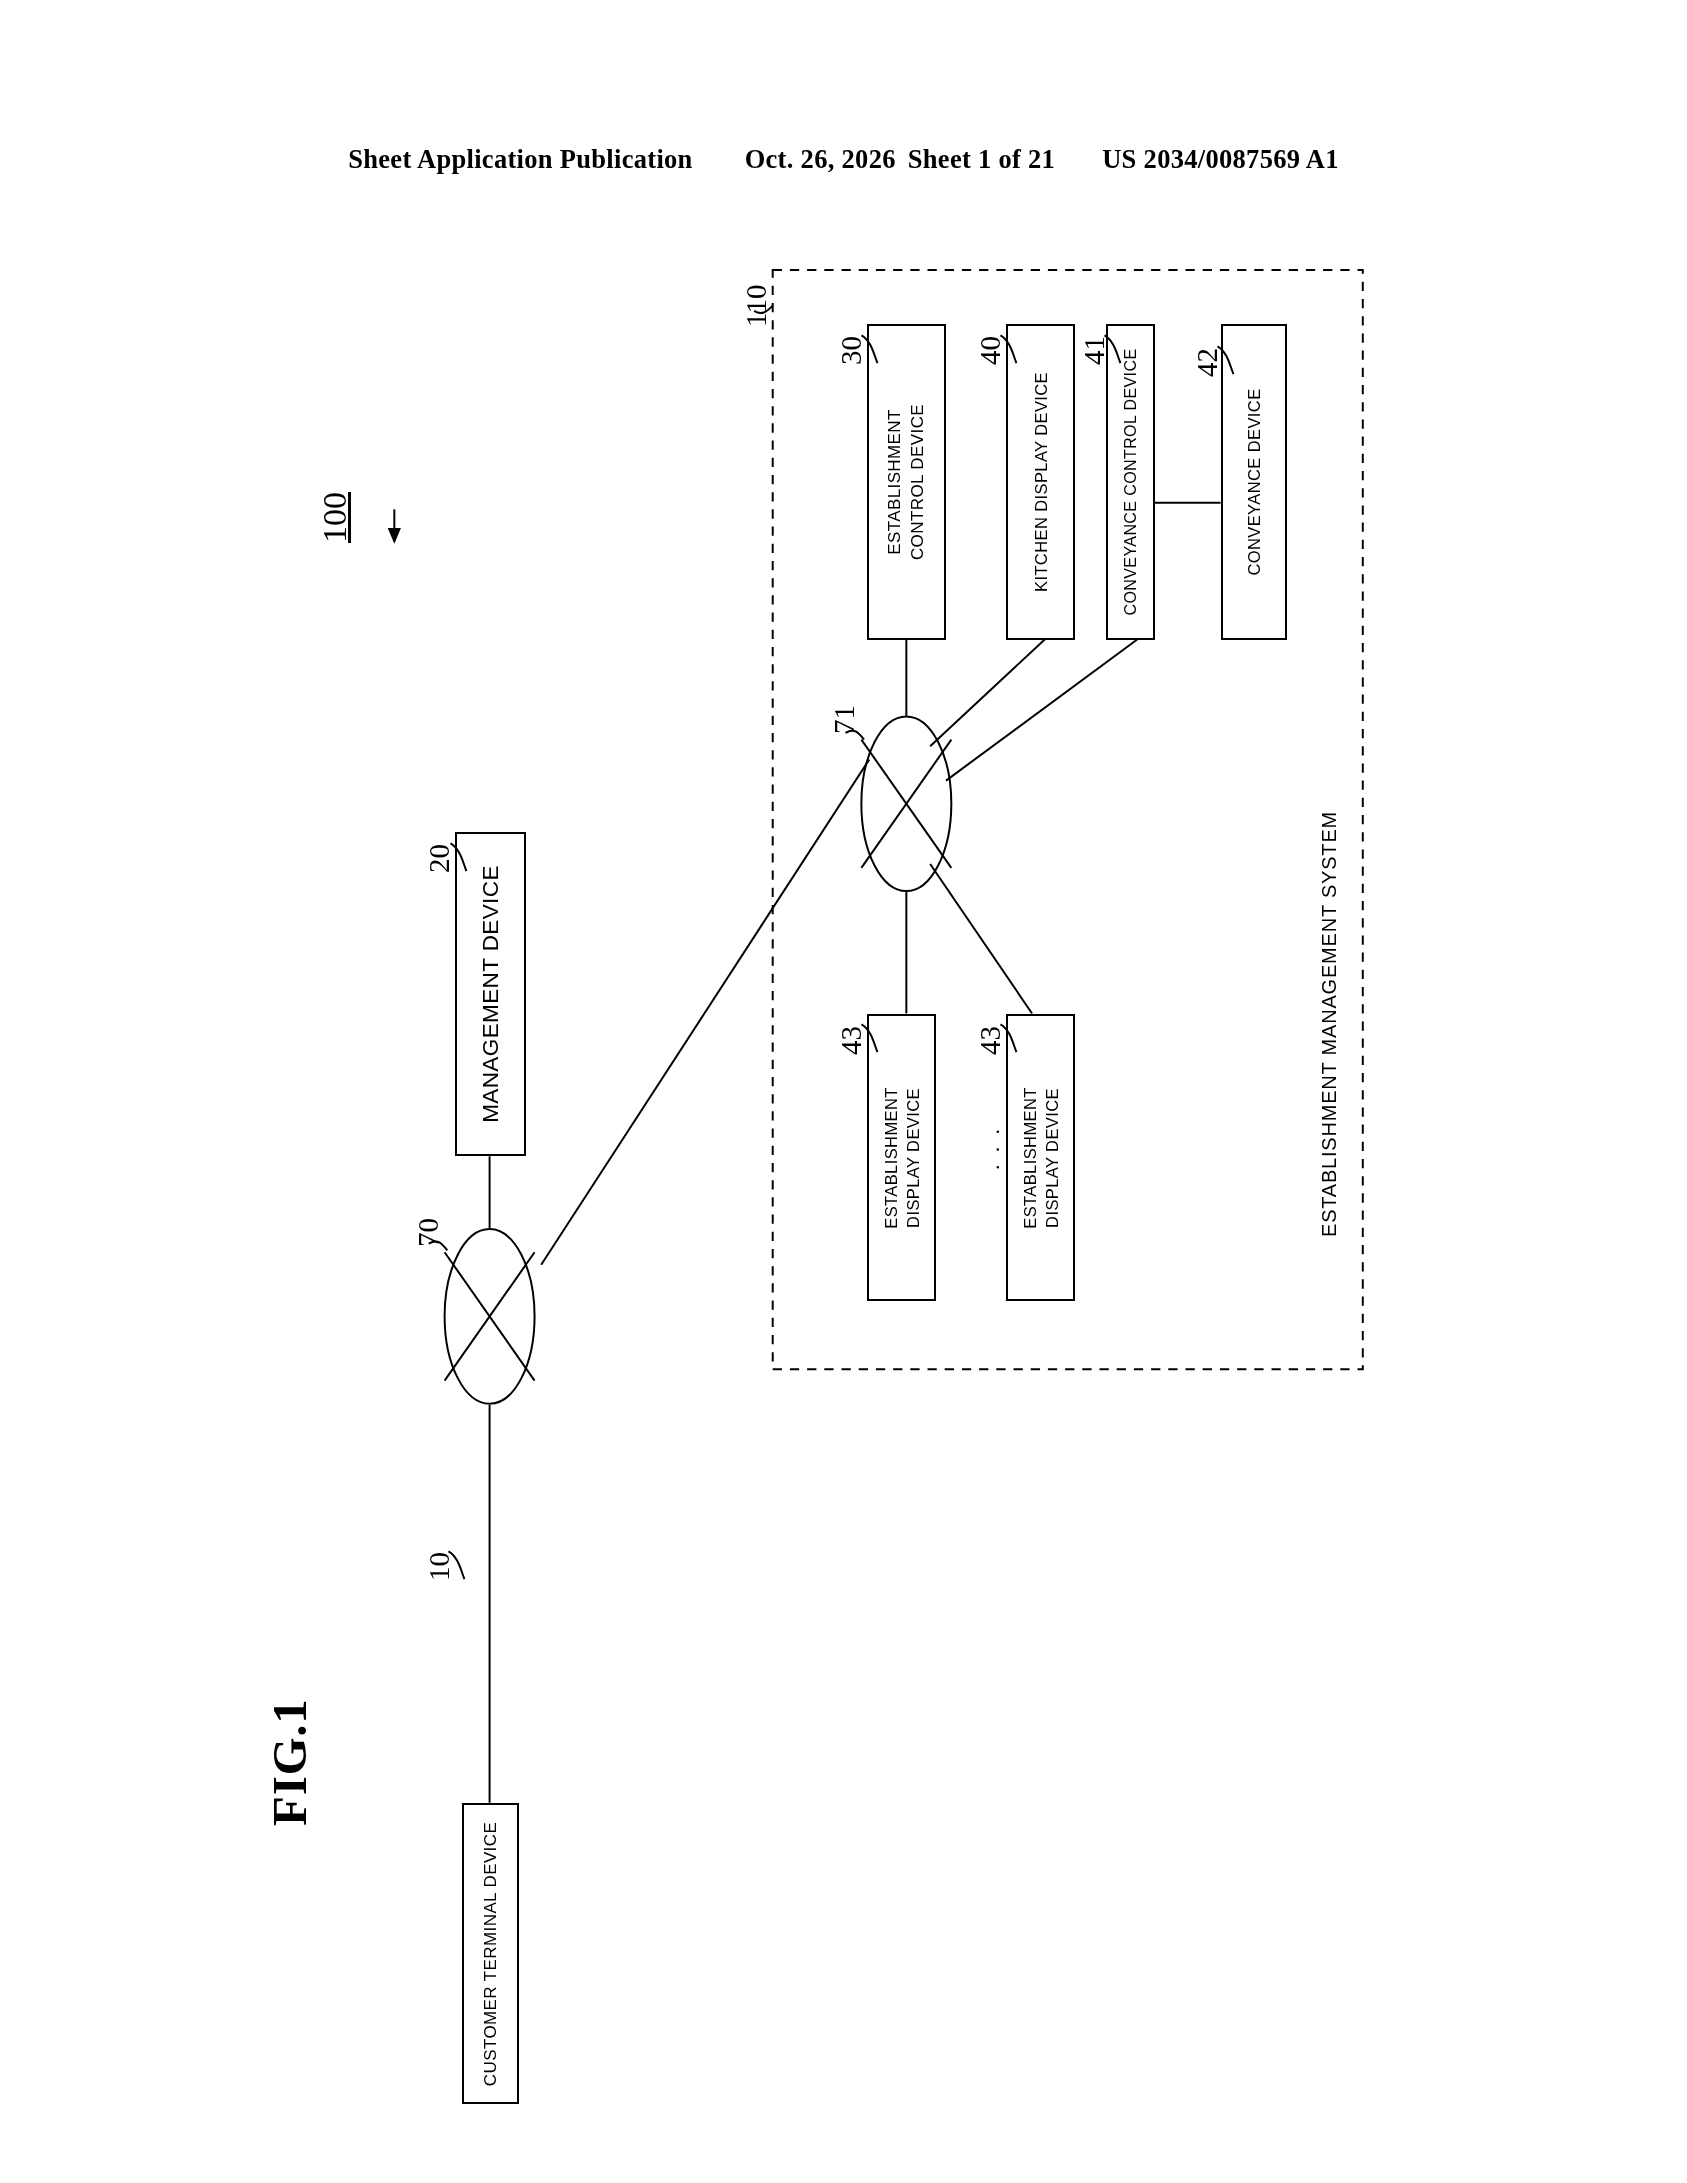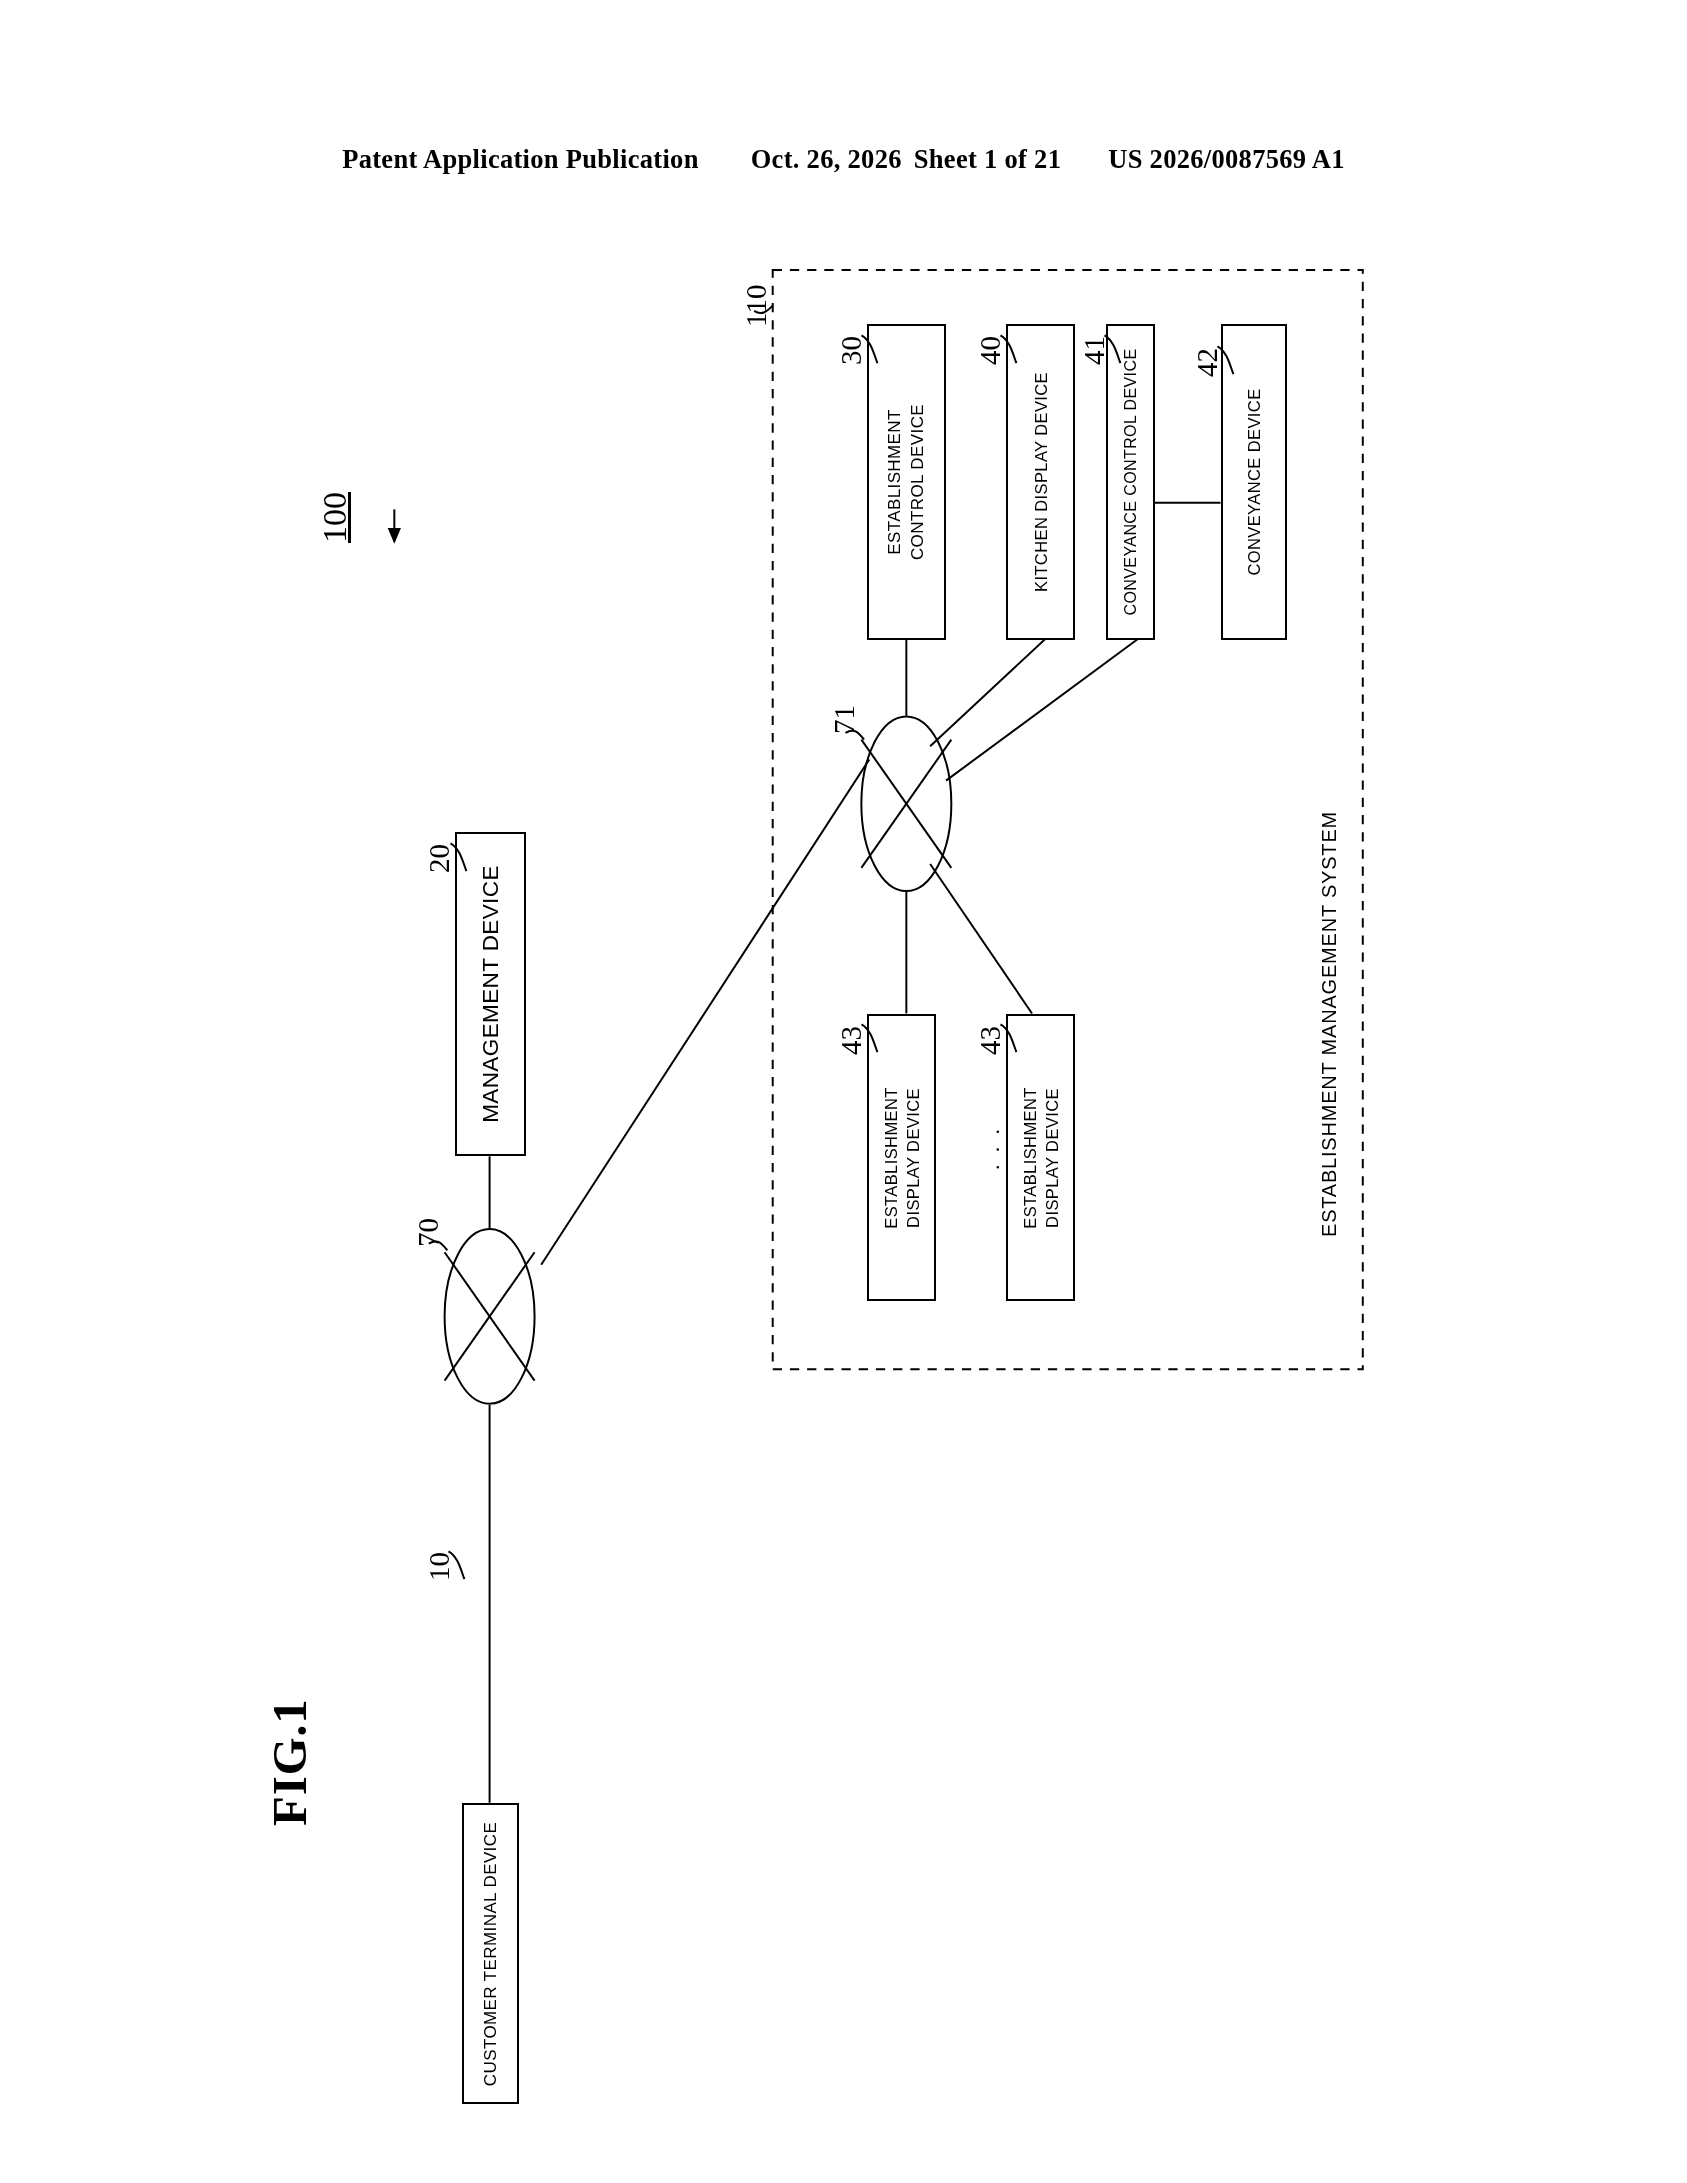"Patent Application Publication" span.hdr-pub { text: Patent -> Sheet }
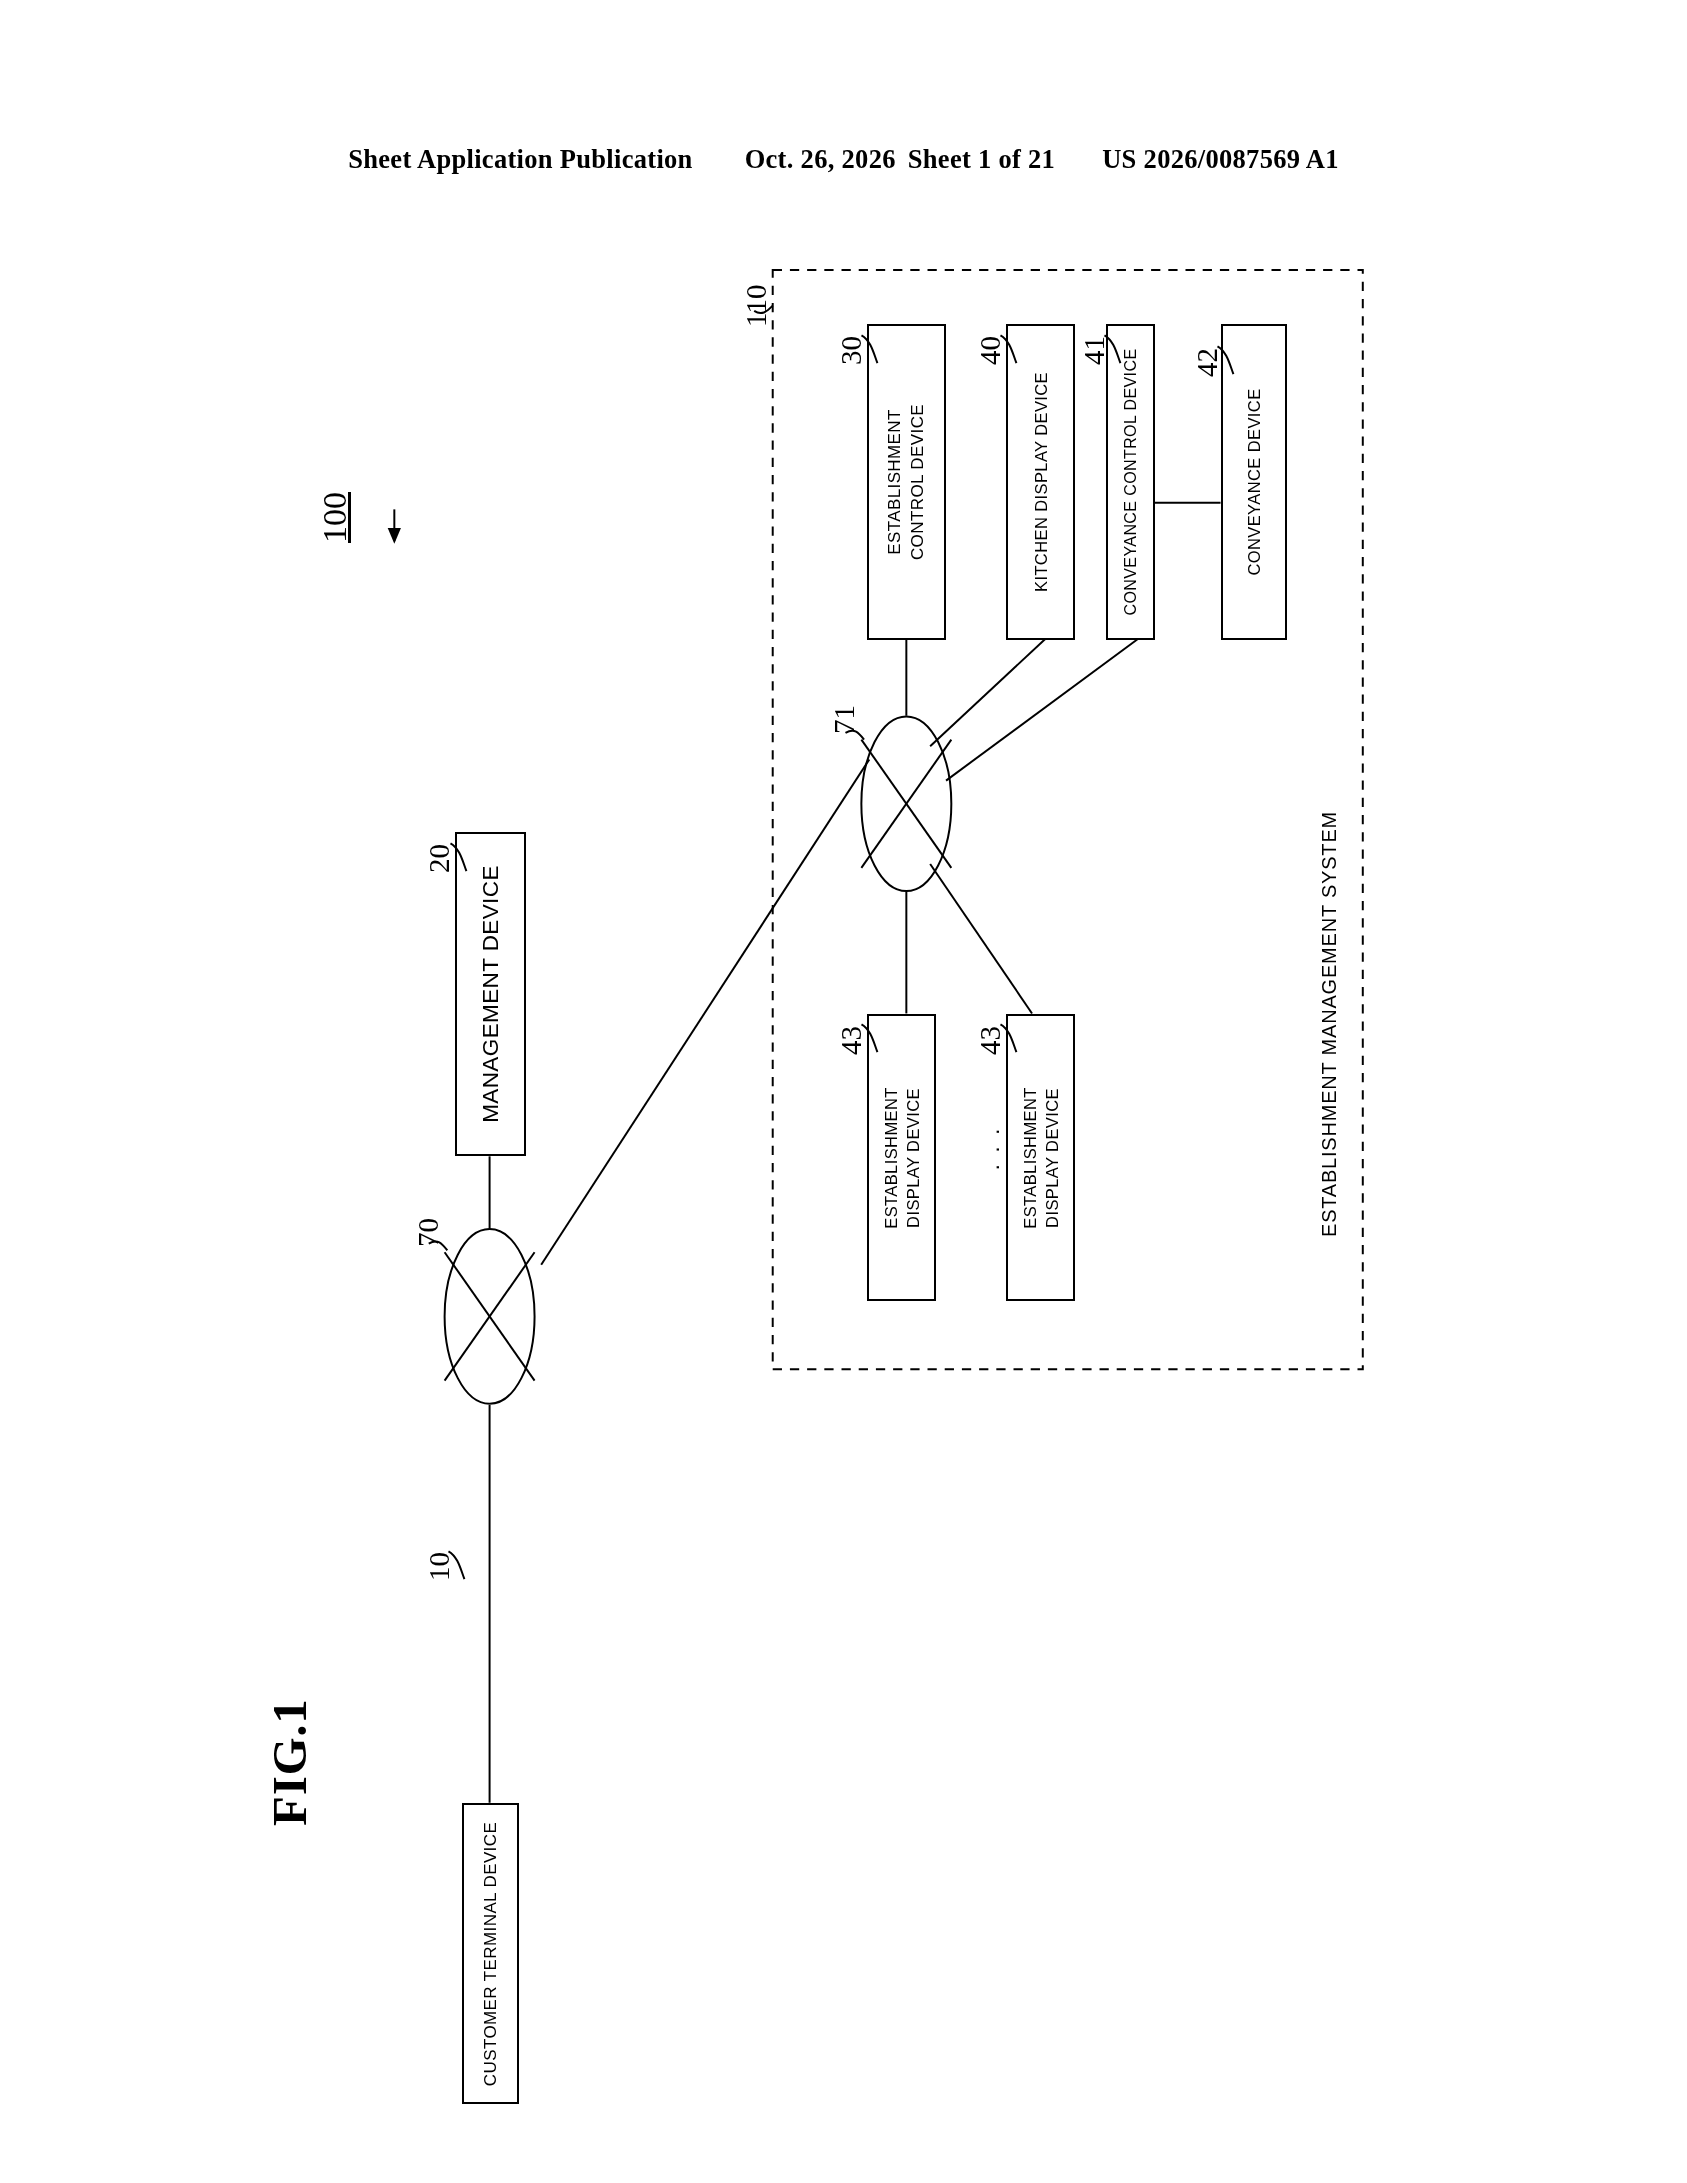"US 2026/0087569 A1" span { text: 2026/0087569 -> 2034/0087569 }
